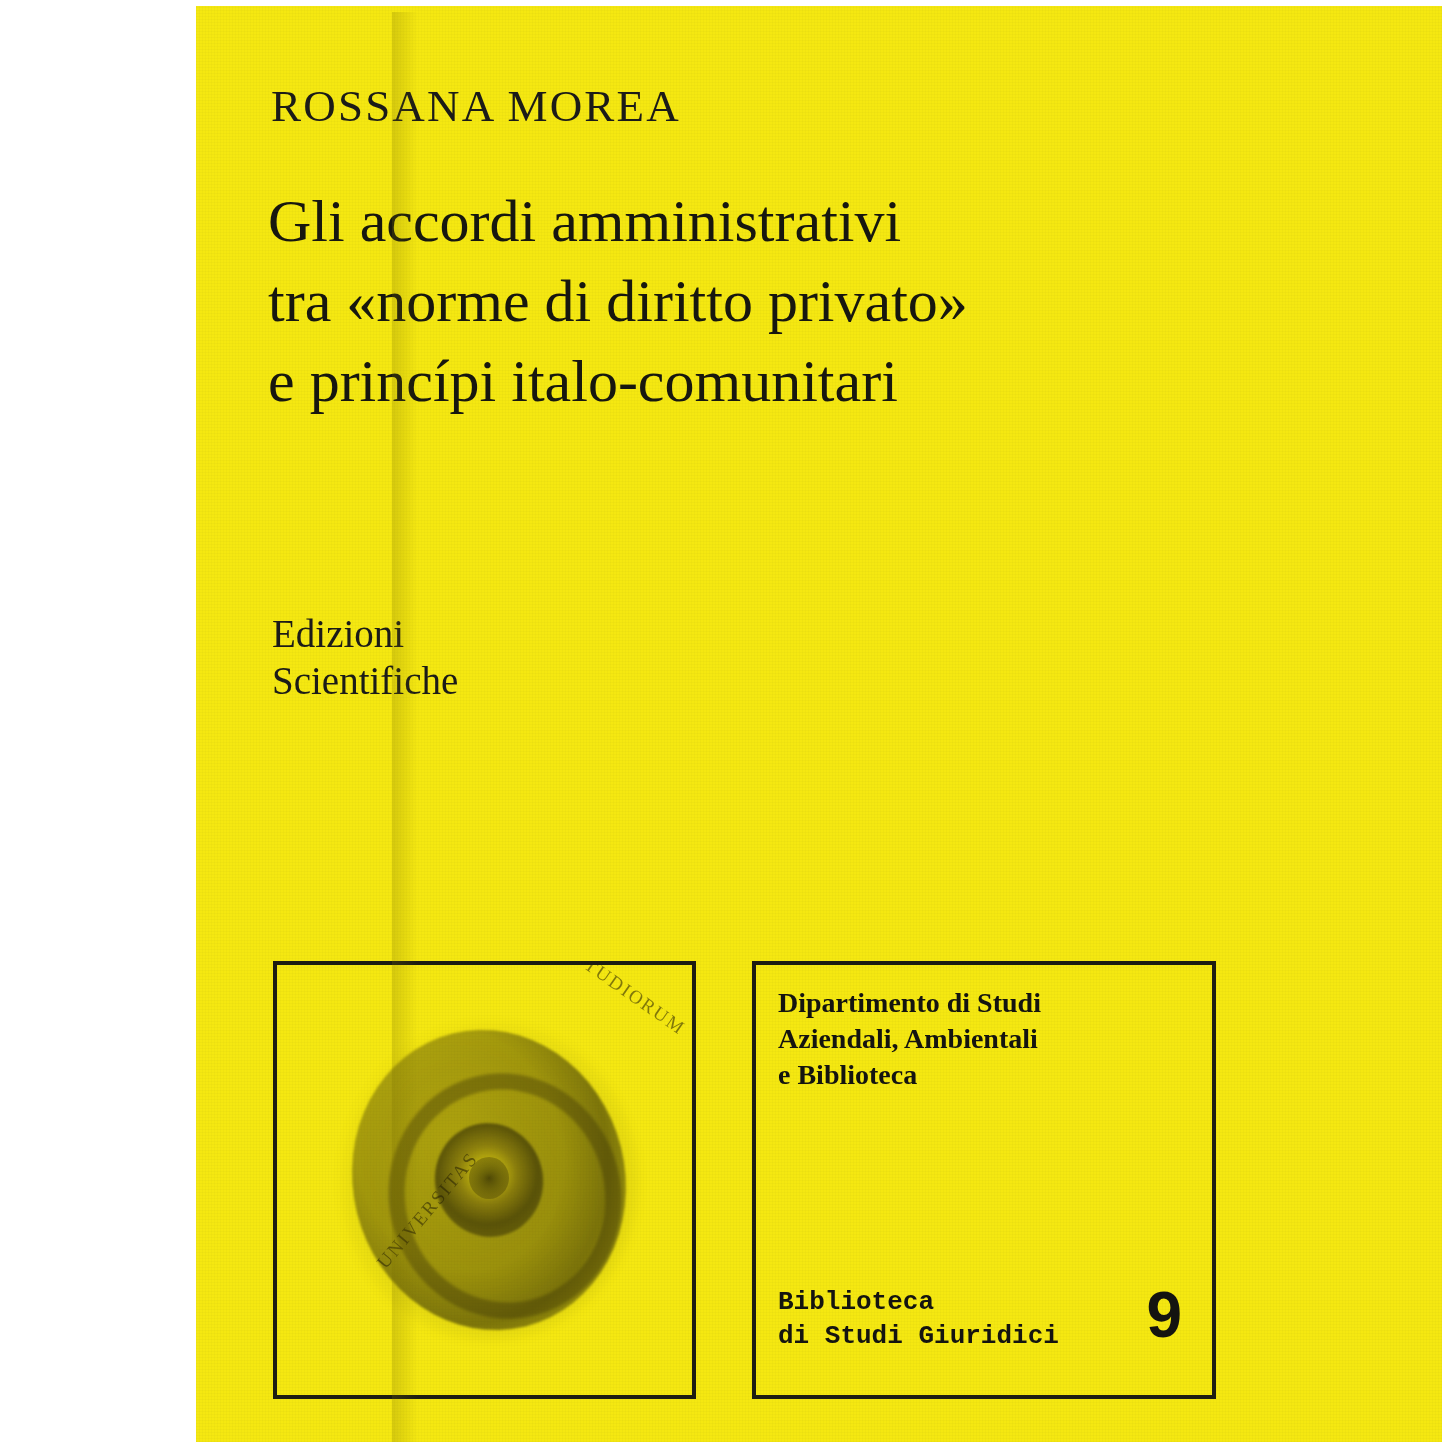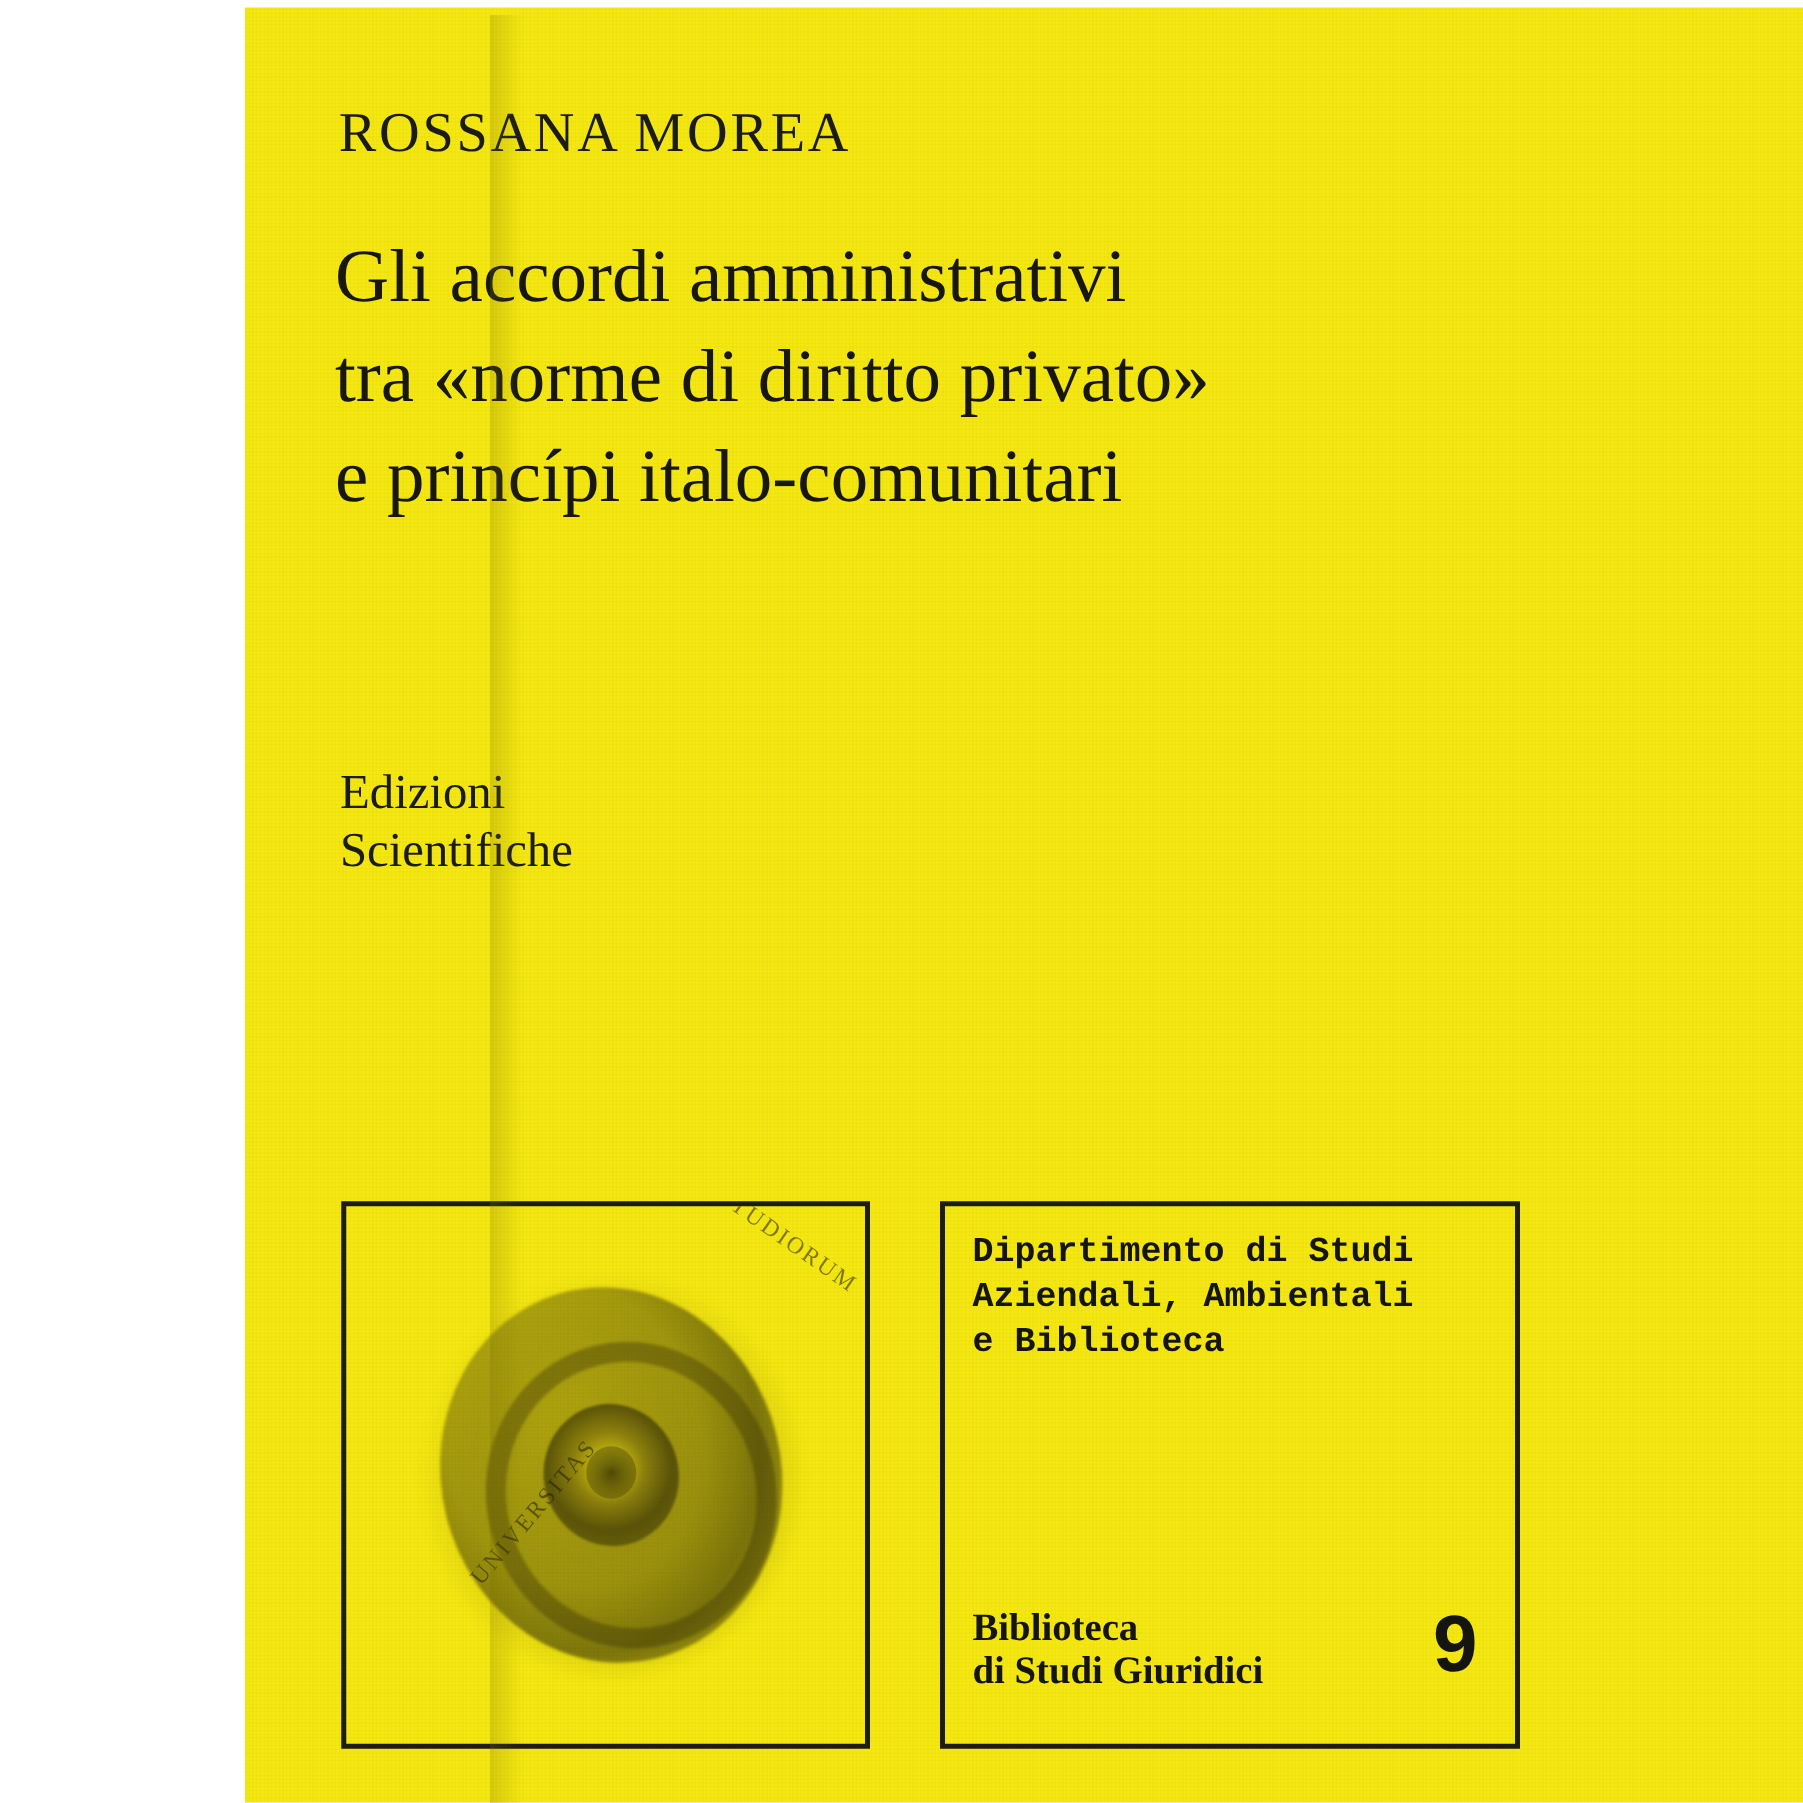"Dipartimento di Studi" .dept-text { font-family: Liberation Mono, monospace -> Liberation Serif, serif }
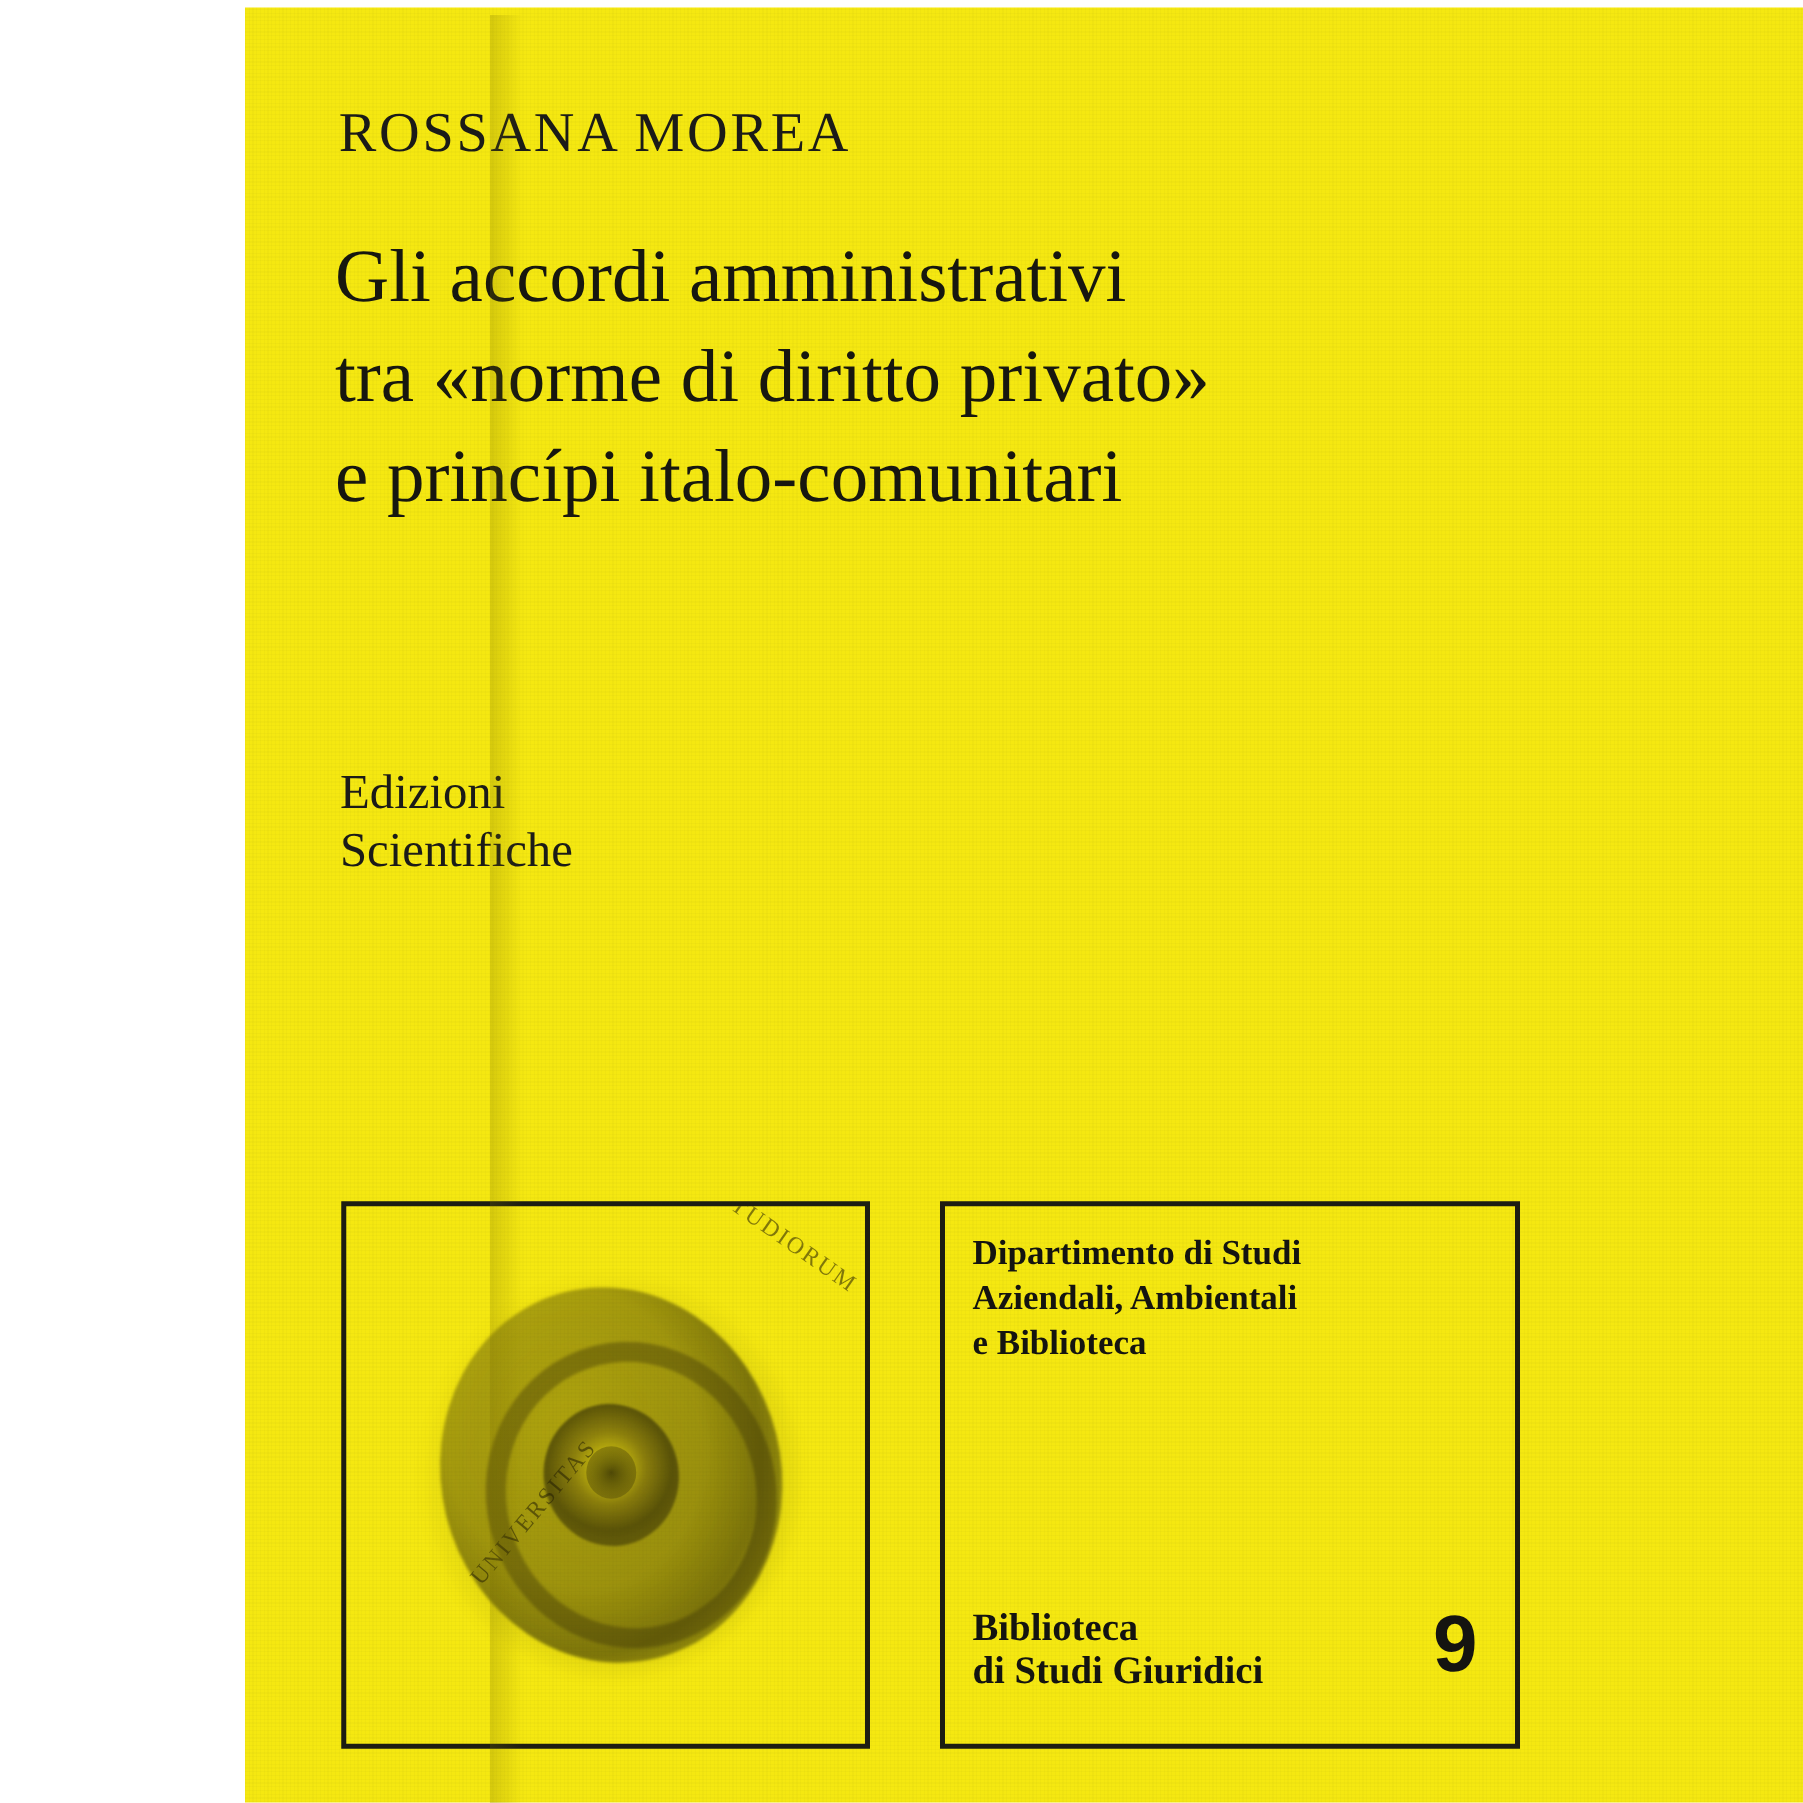"Biblioteca" .series-text { font-family: Liberation Serif, serif -> Liberation Mono, monospace; font-size: 31px -> 26px }
